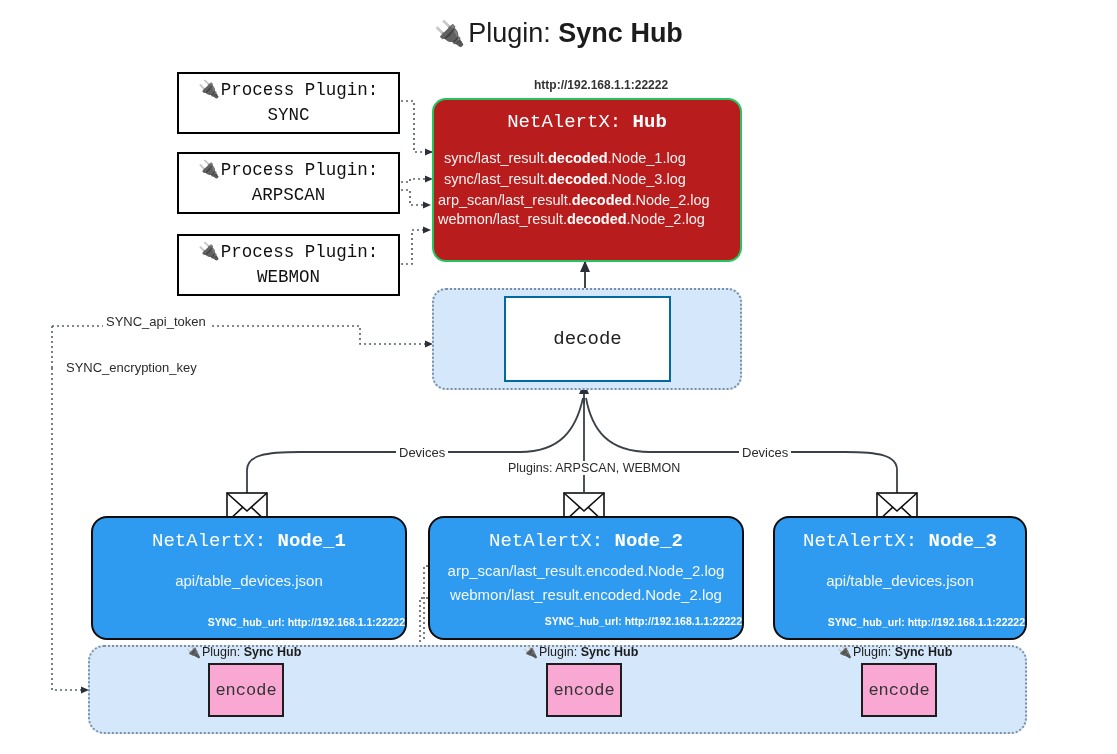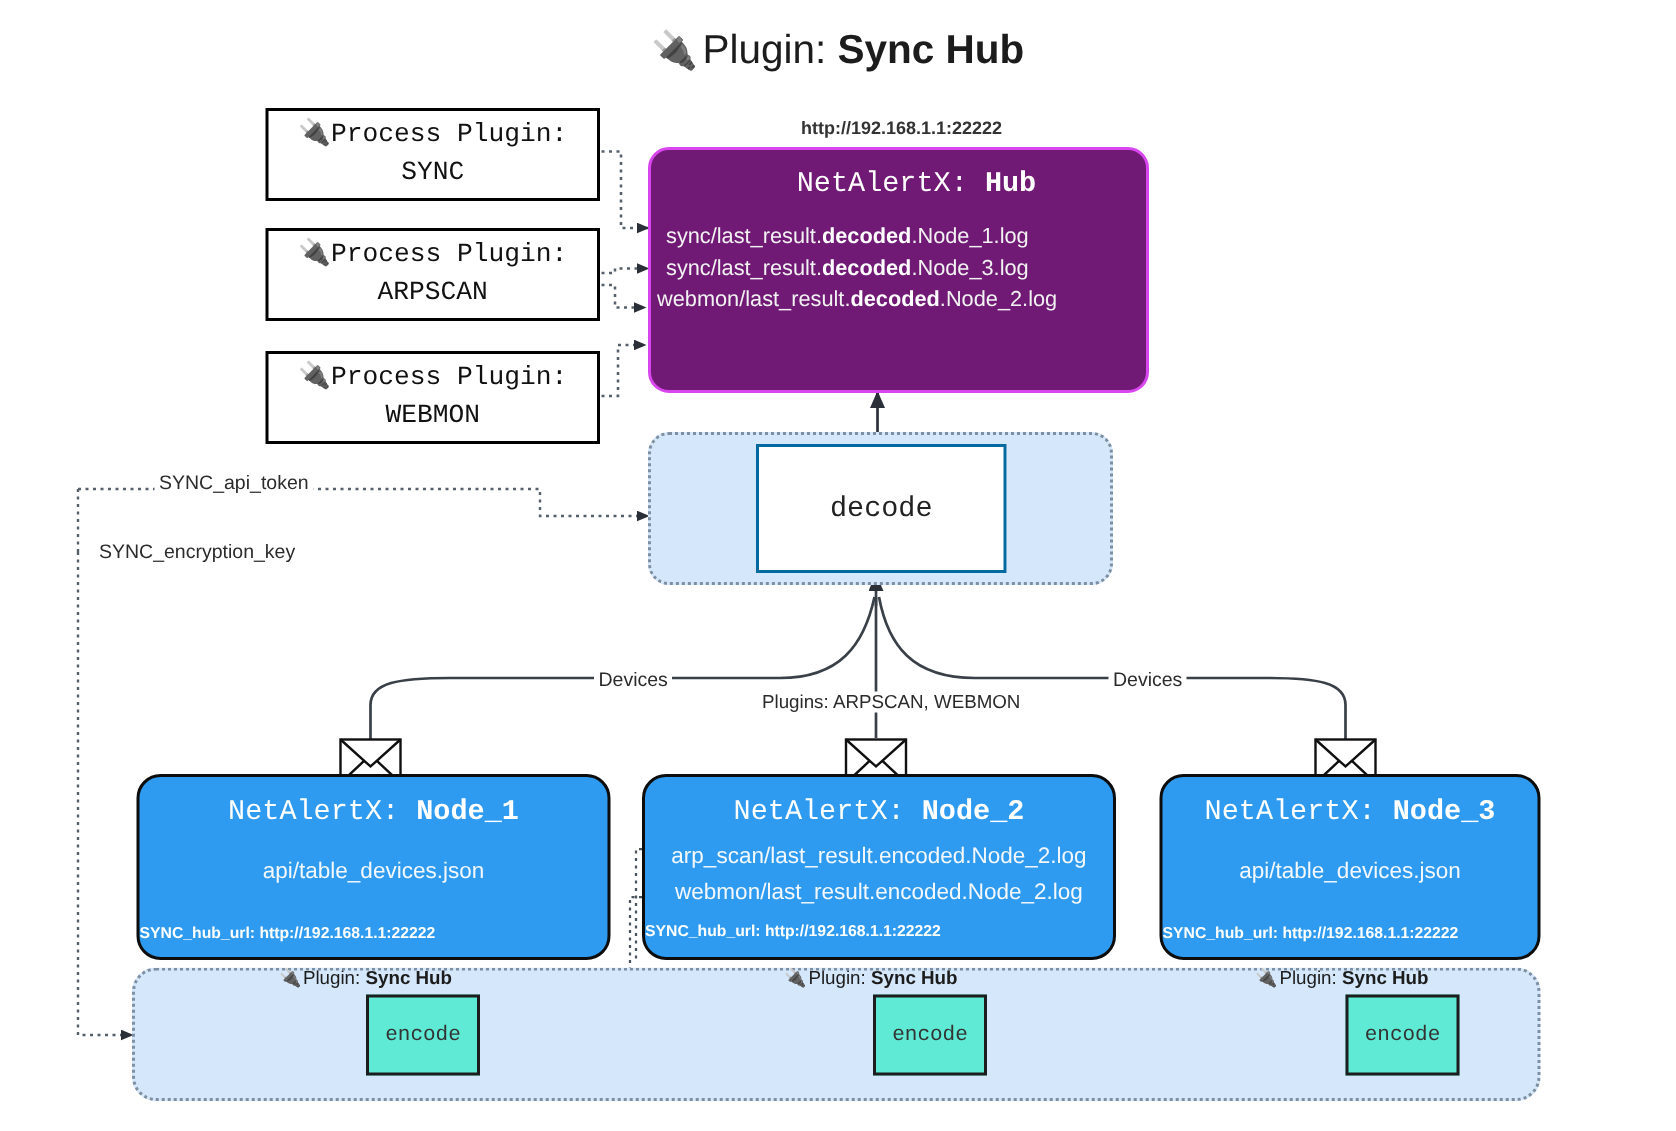"NetAlertX: Hub" #hub { background: #701a75 -> #b91c1c; border: 2px solid #d946ef -> 2px solid #22c55e; padding-left: 24px -> none }
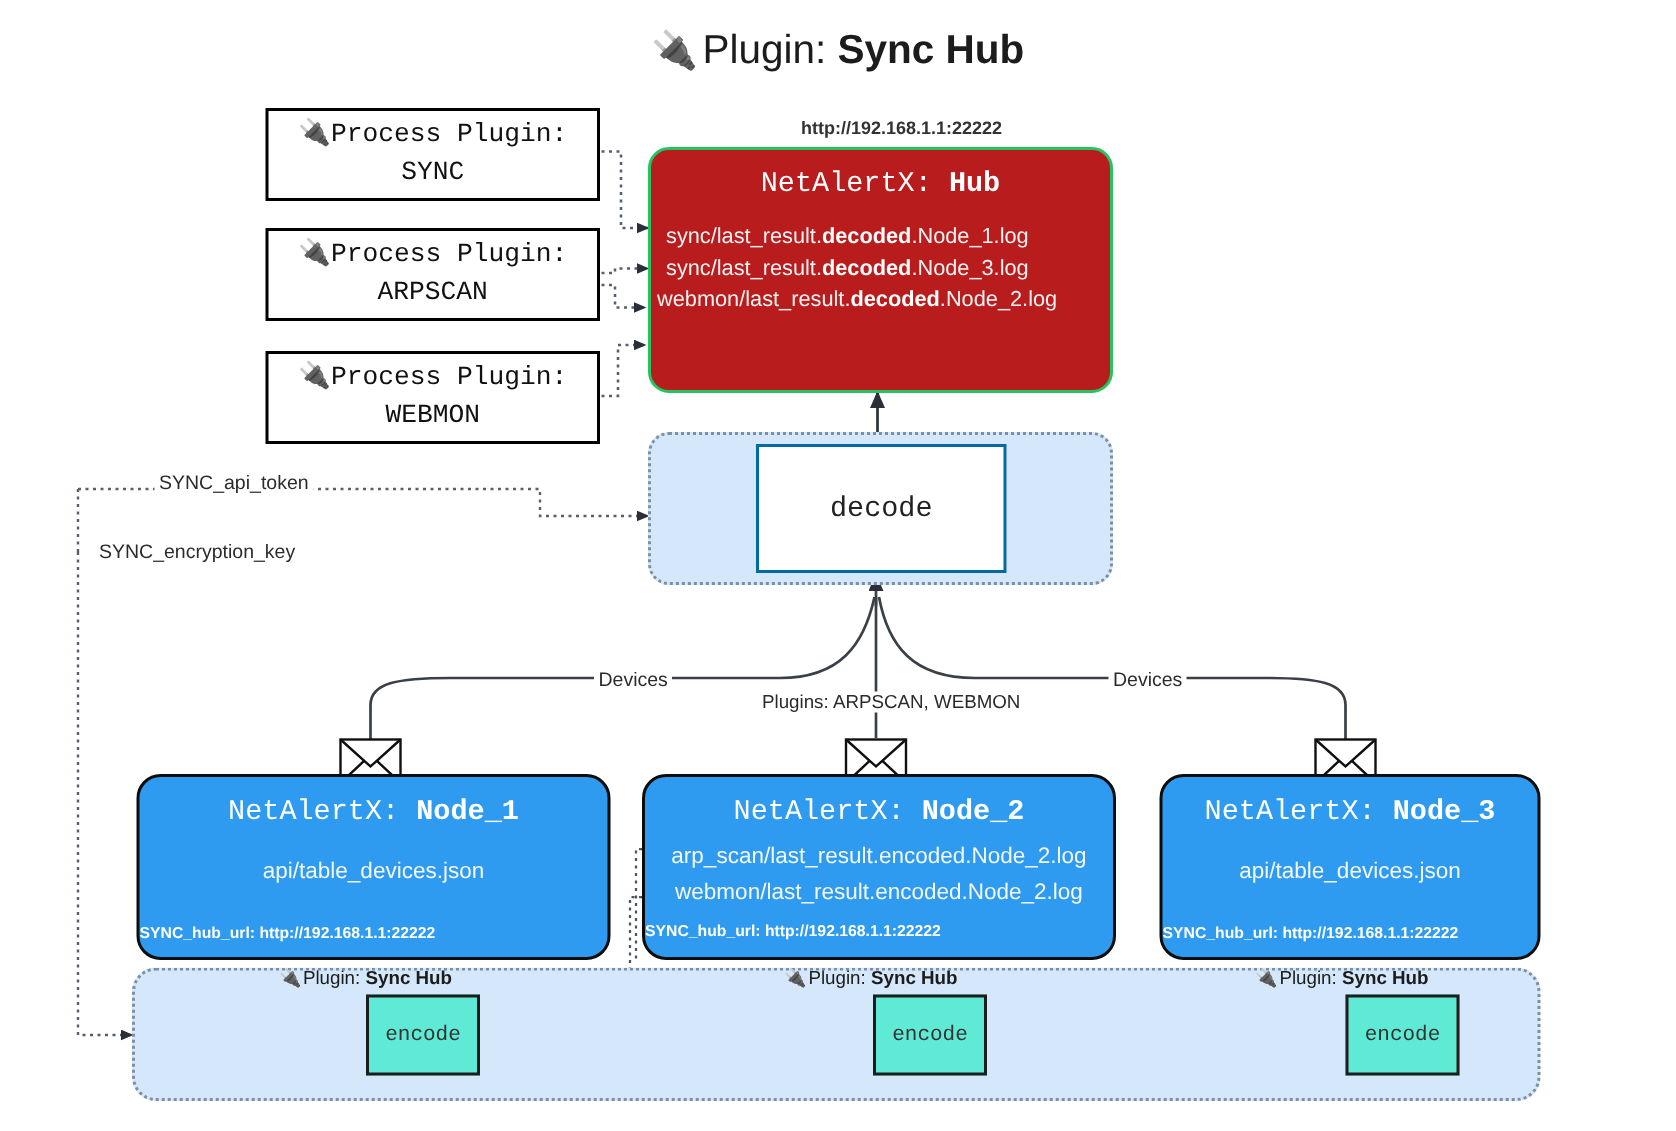"arp_scan/last_result.decoded.Node_2.log" div.hubline { html: none -> <div> <span>arp_scan/last_result.</span><span>decoded</span><span>.Node_2.log</span> </div> }
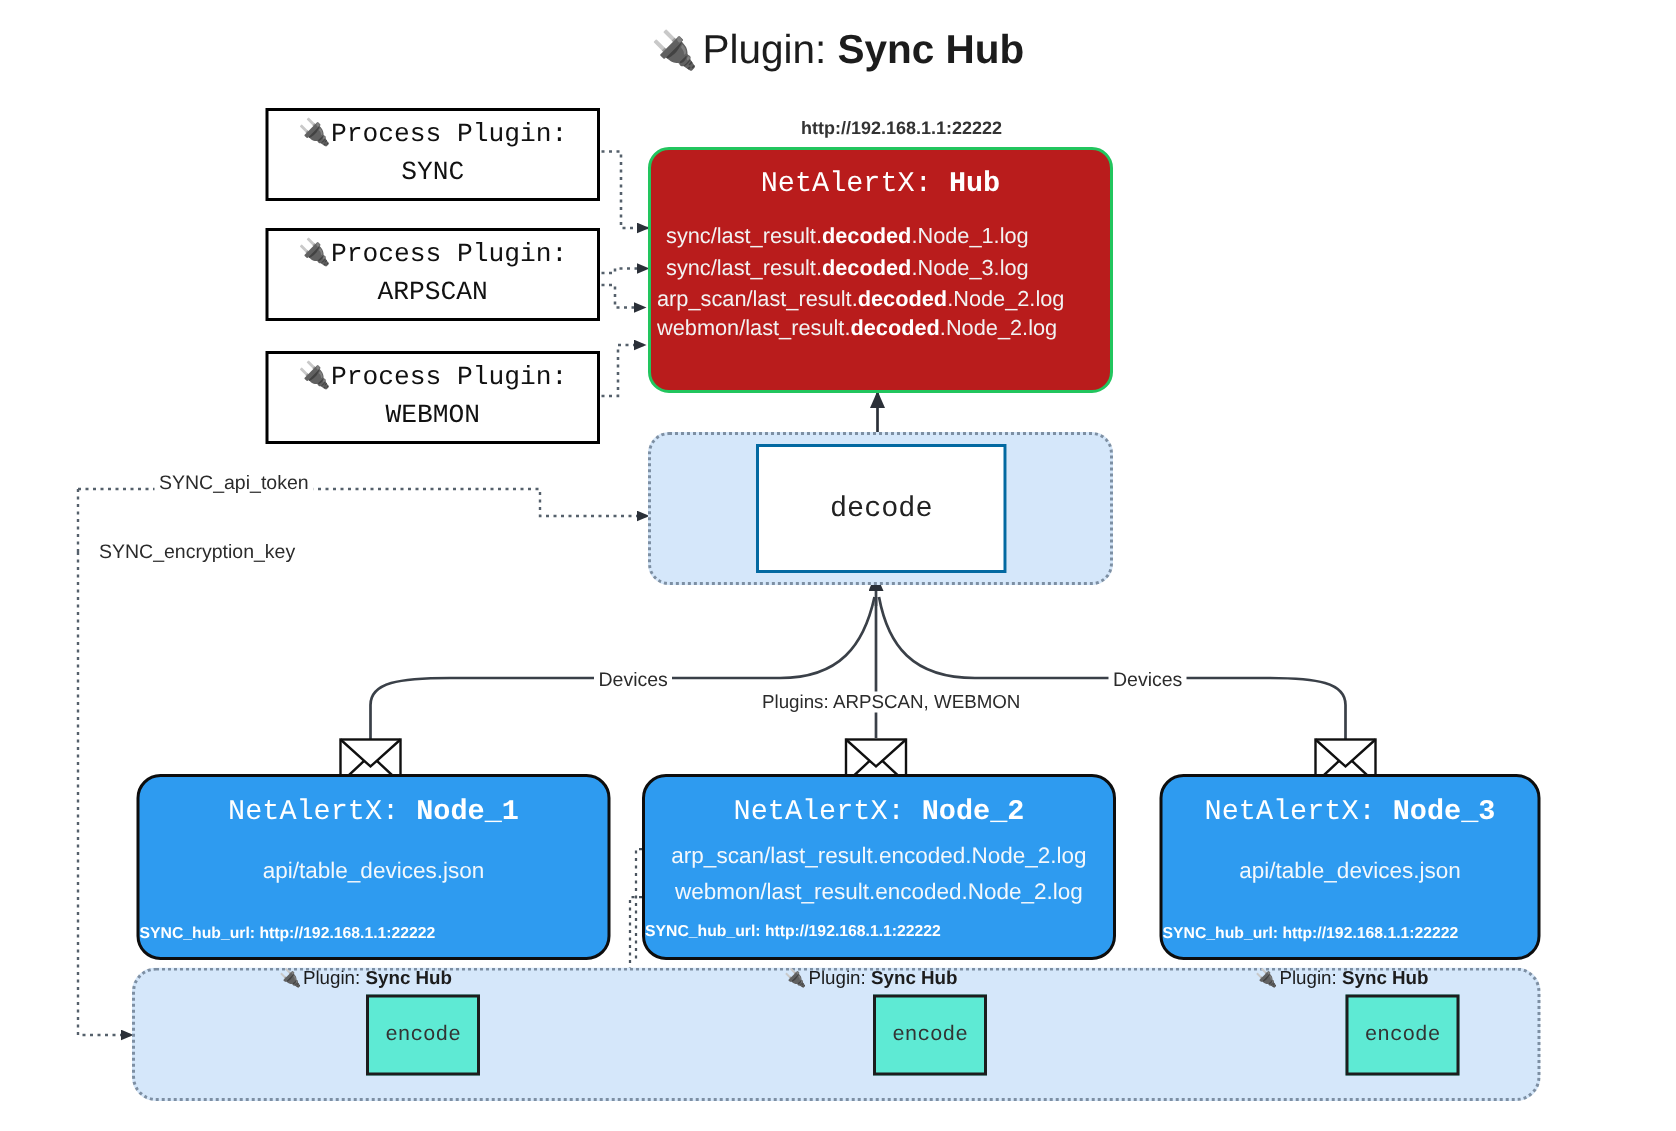"SYNC_hub_url: http://192.168.1.1:22222" .nodefoot { text-align: left -> right }
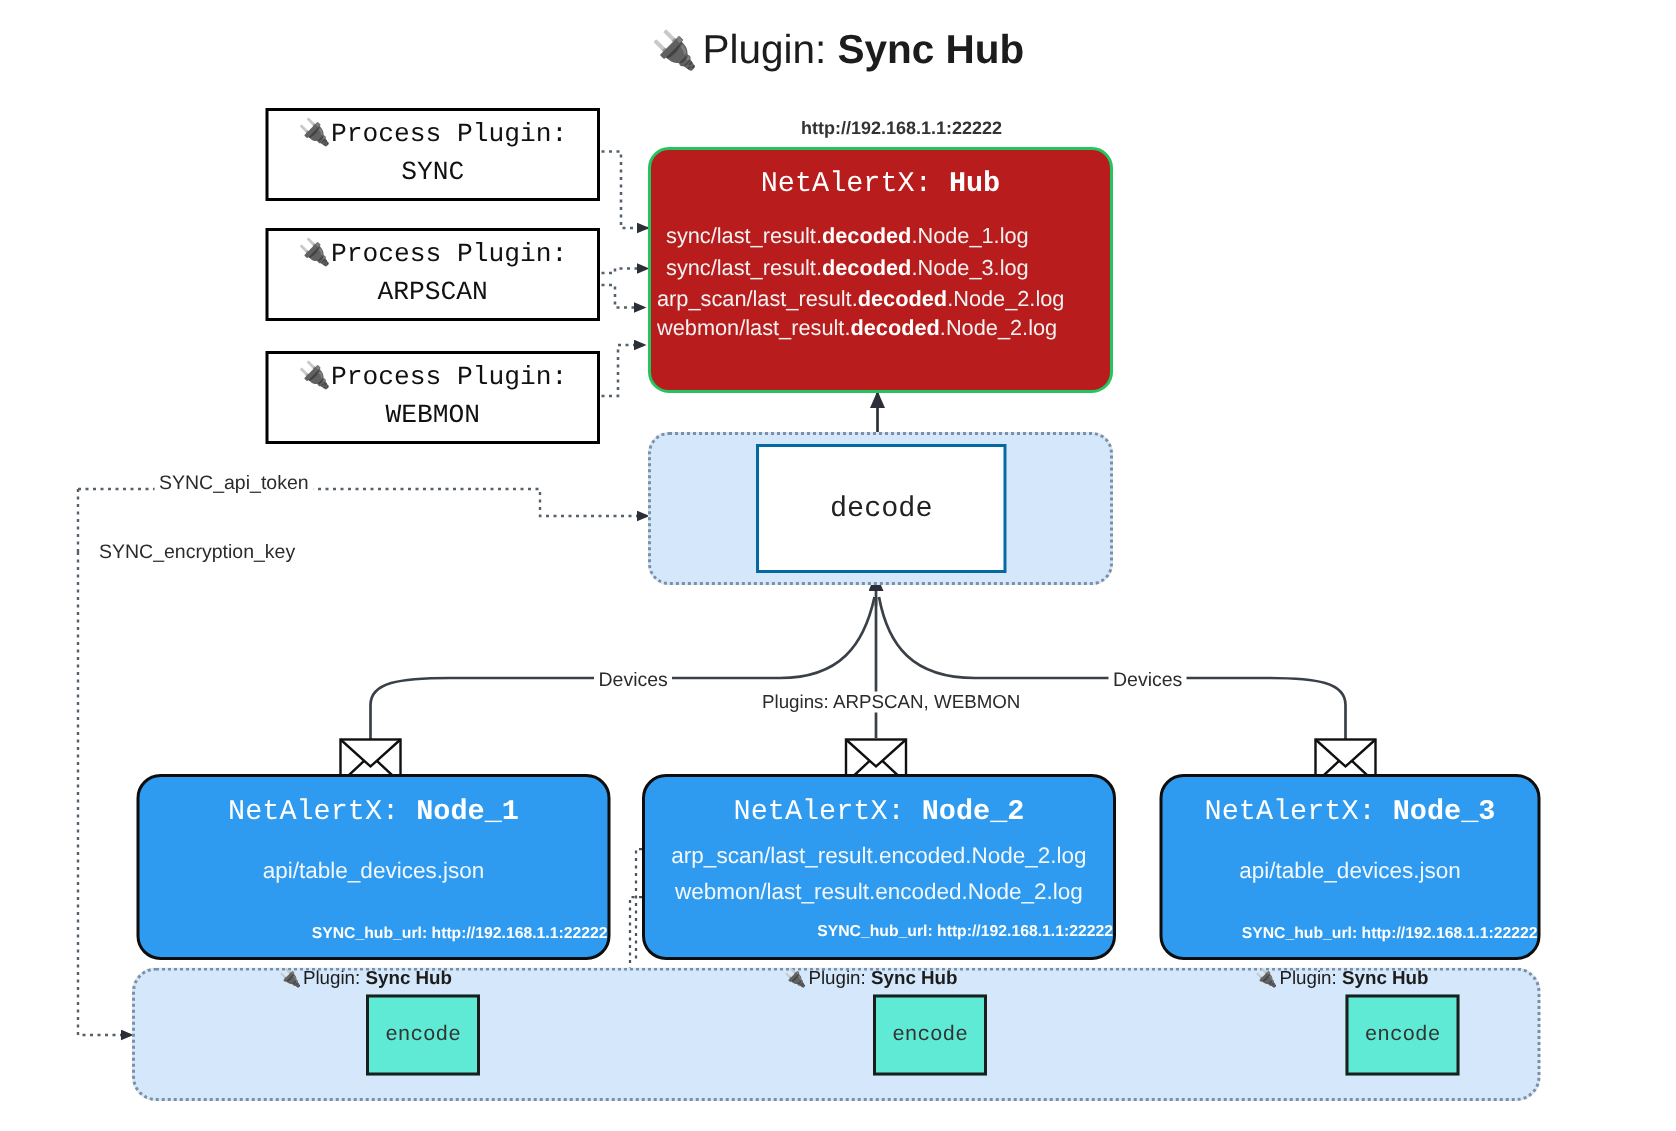"encode" .encbox { background: #5eead4 -> #f9a8d4; font-size: 14px -> 17px; margin-left: 36px -> none }
